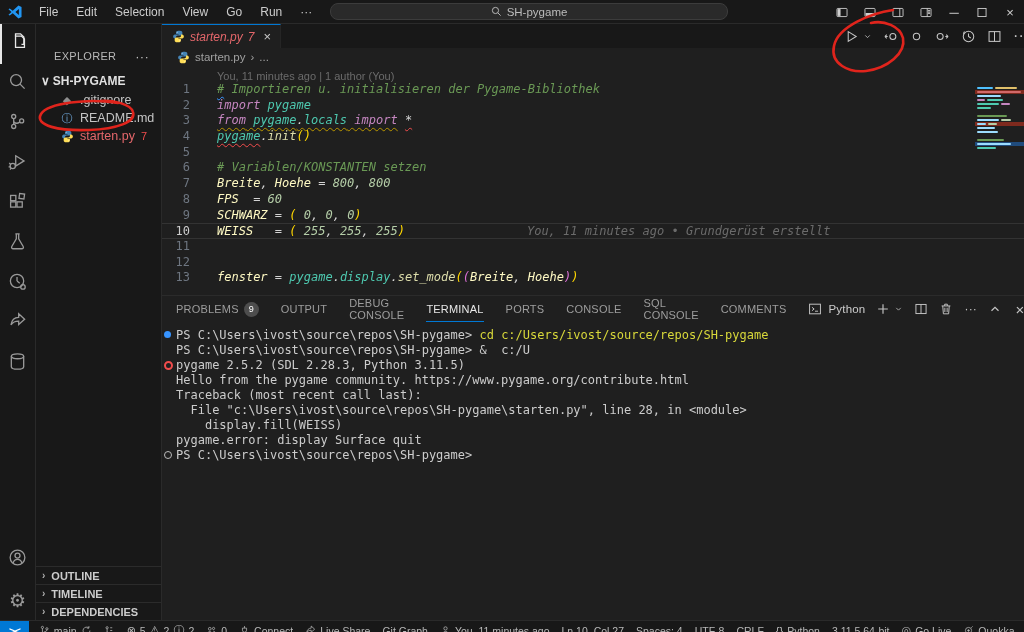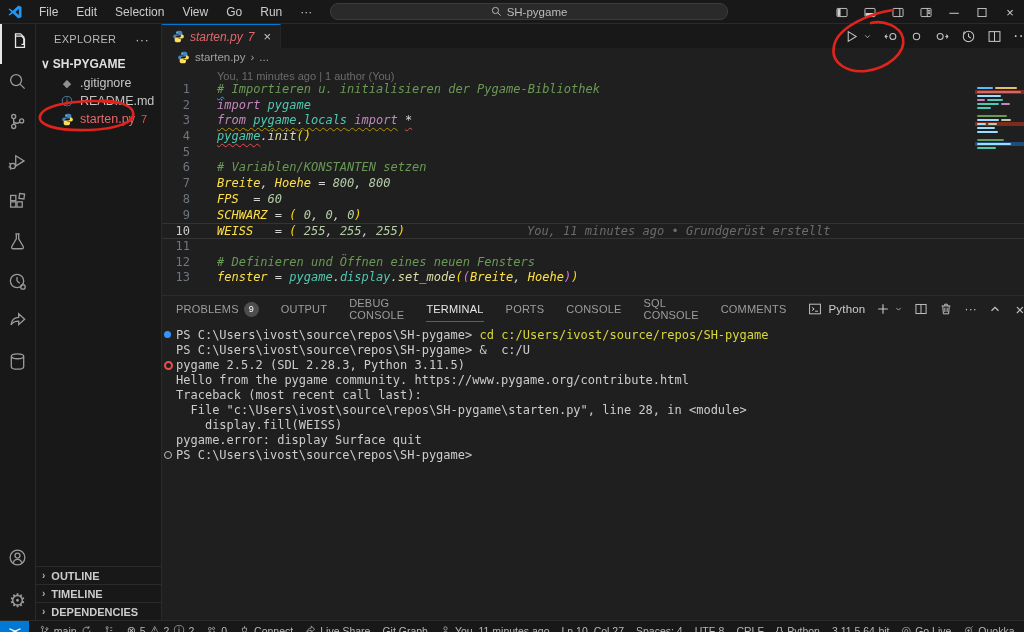"EXPLORER" #sidebar-header { margin-top: none -> 17px }
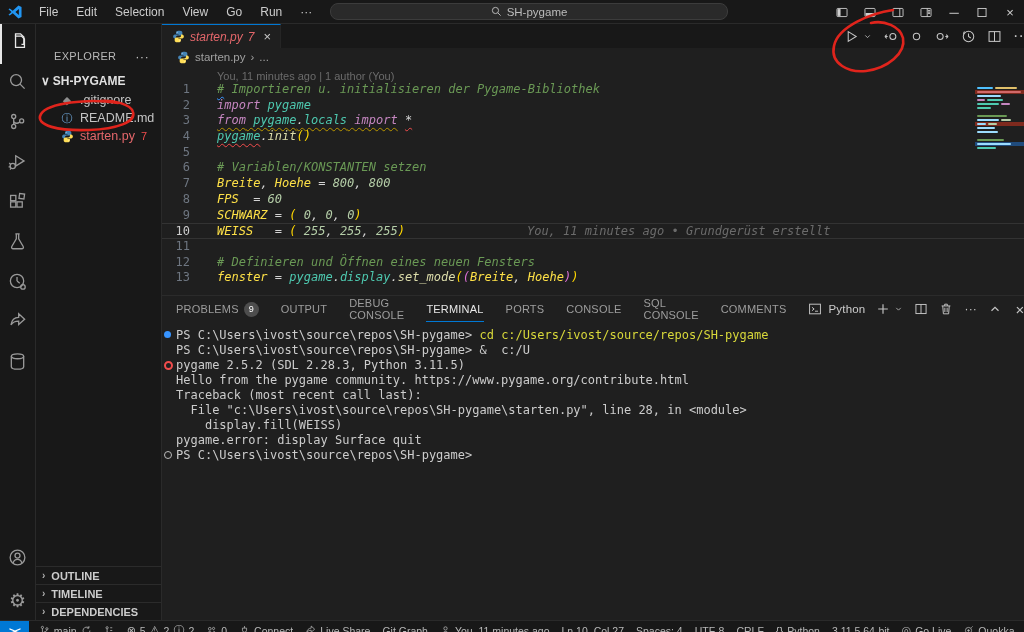"Breite" .tk-var { color: #fde047 -> #fef9c3 }
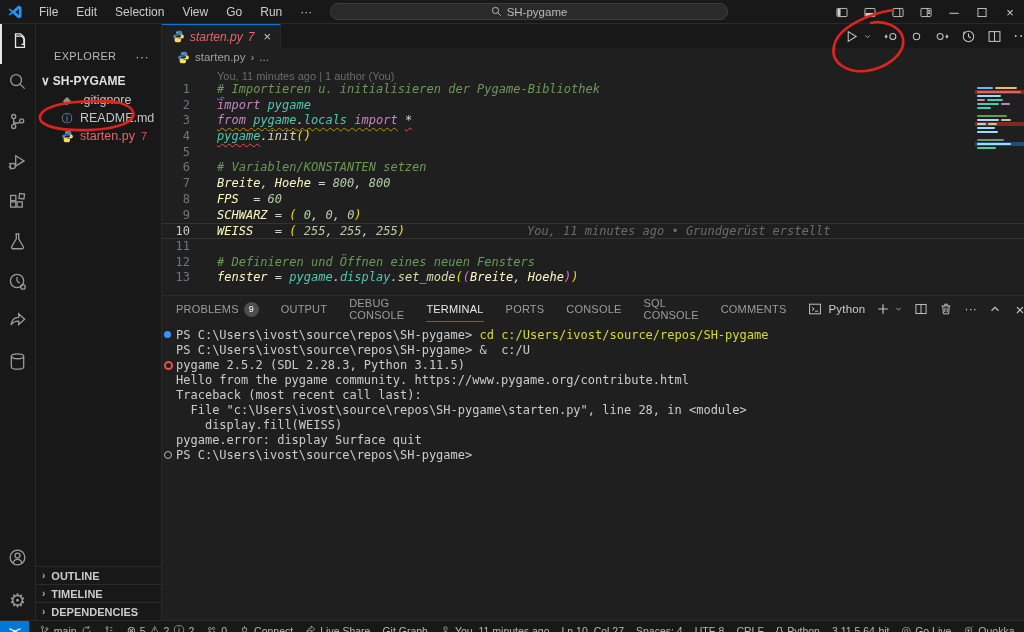"# Definieren und Öffnen eines" span.ltext { html: <span><span># Definieren und Öffnen eines neuen Fensters</span></span> -> none }
